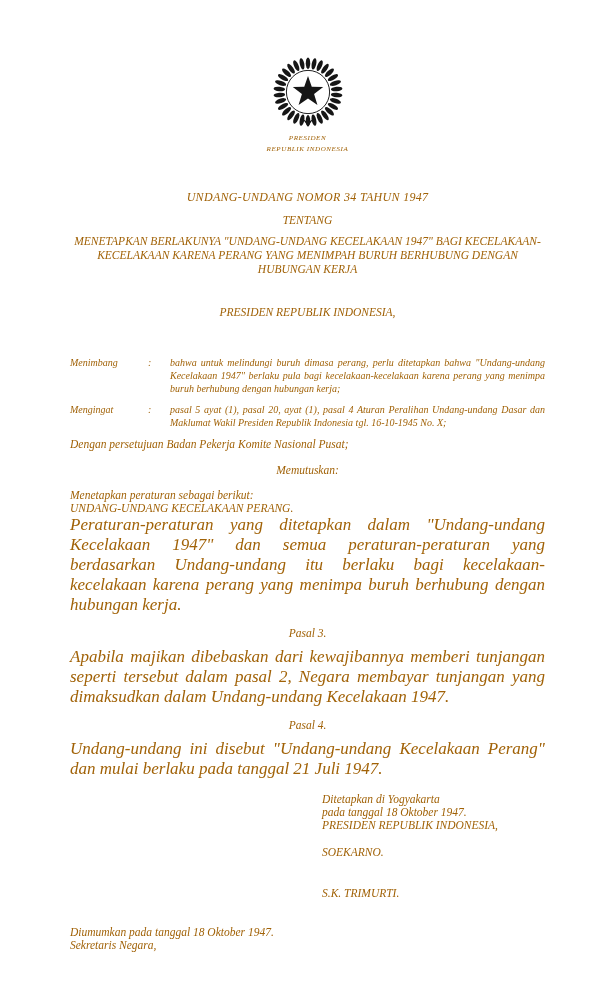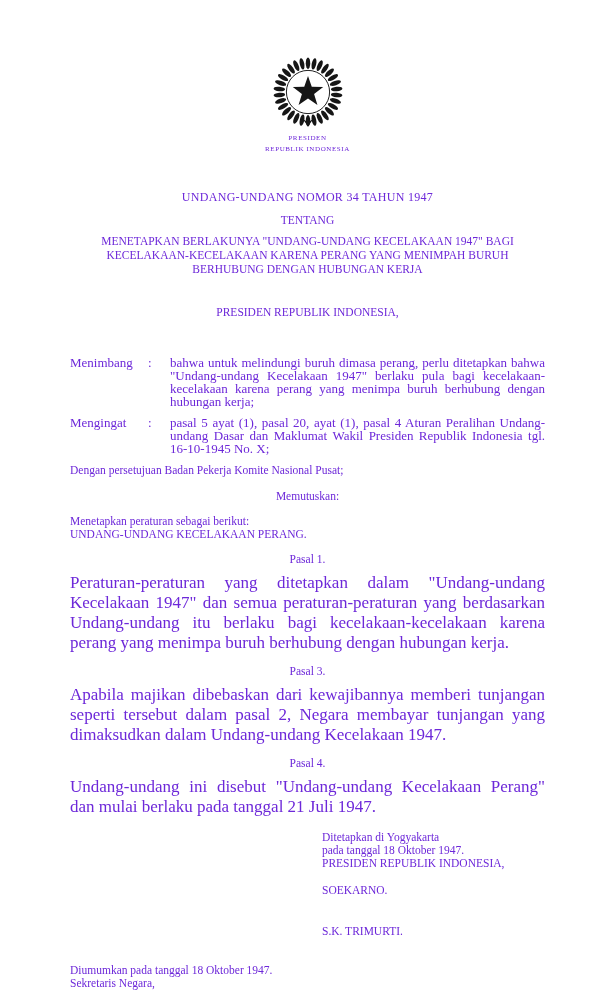"PRESIDEN" .page { color: #6d28d9 -> #a16207; font-style: none -> italic }
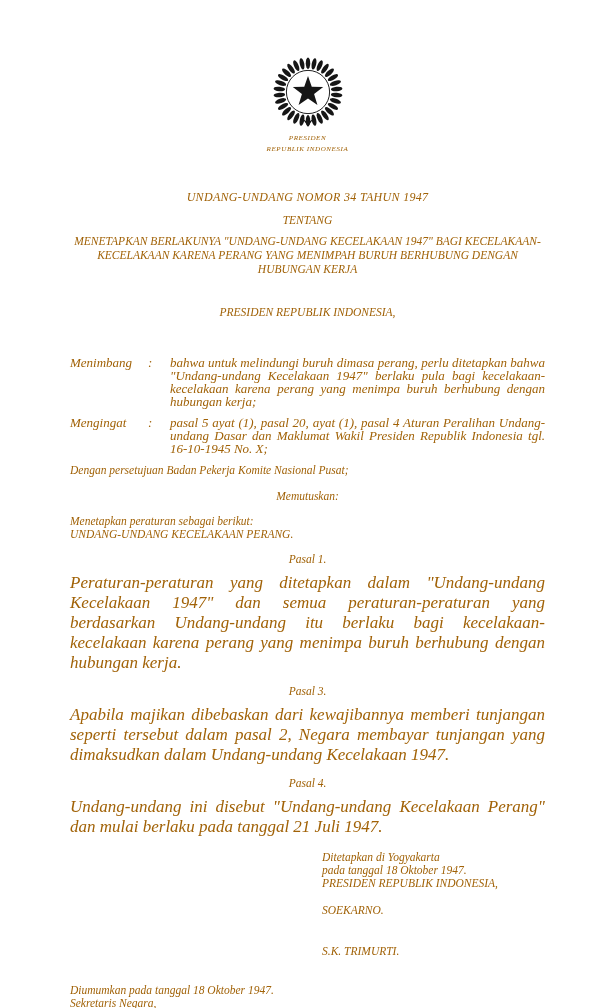"Menimbang" .preamble-row { font-size: 13px -> 10px }
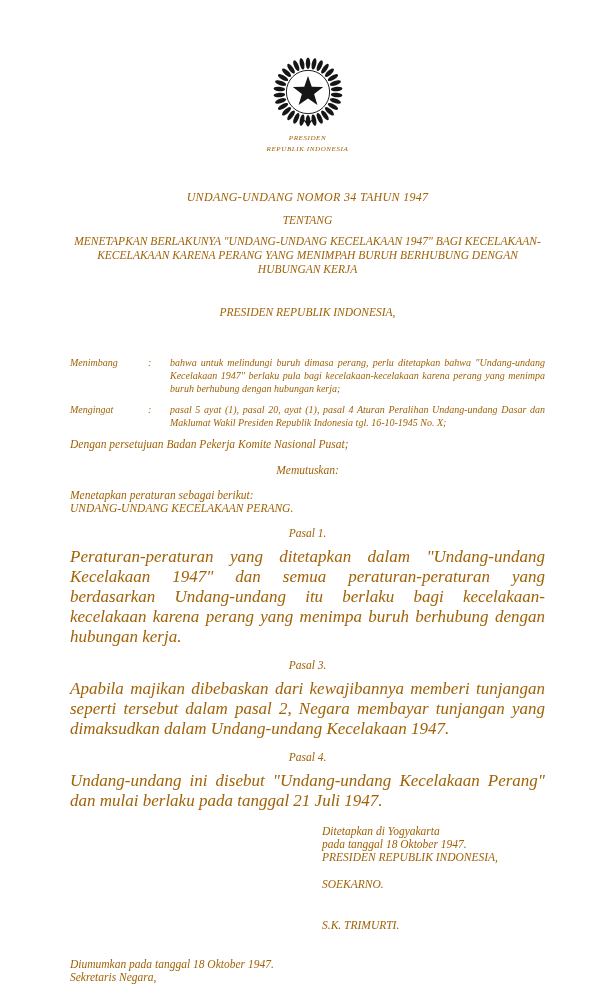"Pasal 1." div.pasal-heading { html: <div>Pasal 1.</div> -> none }
